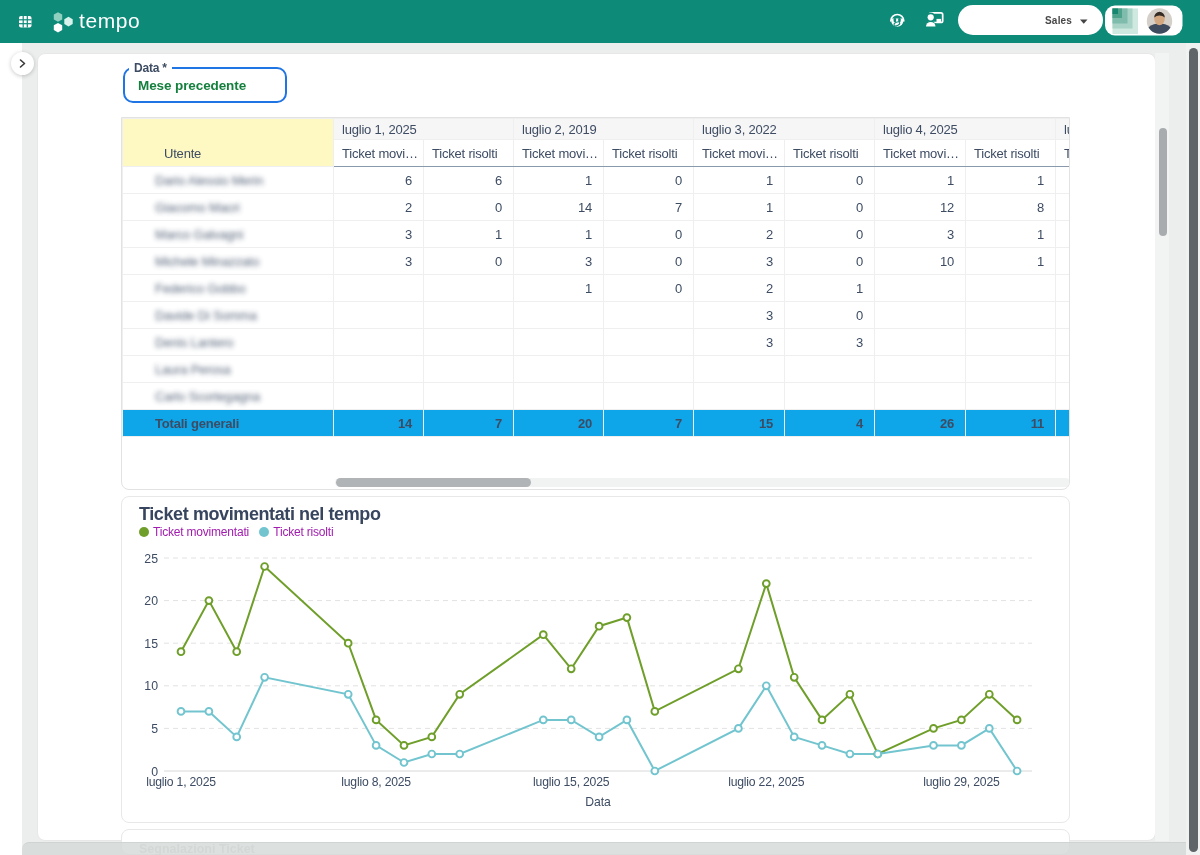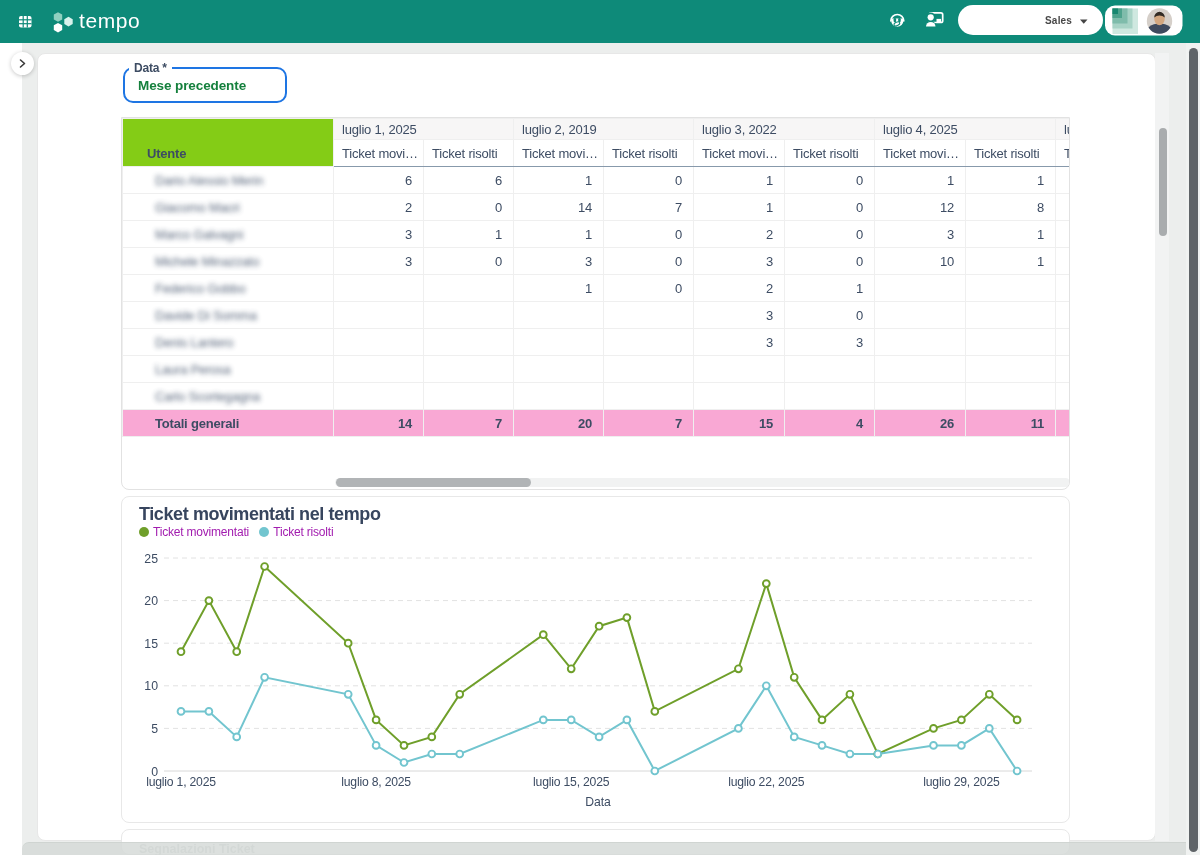"Utente" #tbl .uh { background: #84cc16 -> #fef9c3; font-weight: bold -> normal; padding-left: 24px -> 41px }
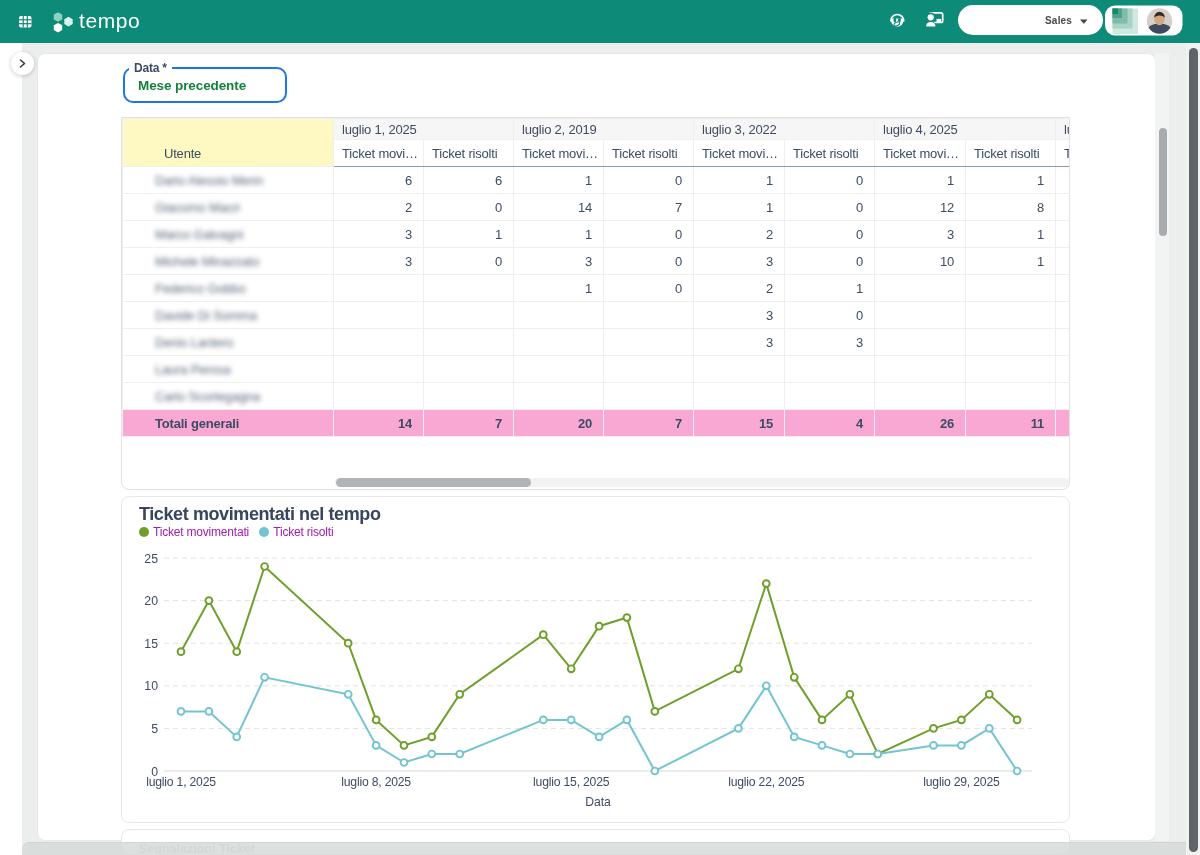"Totali generali" #tbl tr.tot td { background: #f9a8d4 -> #0ea5e9 }
